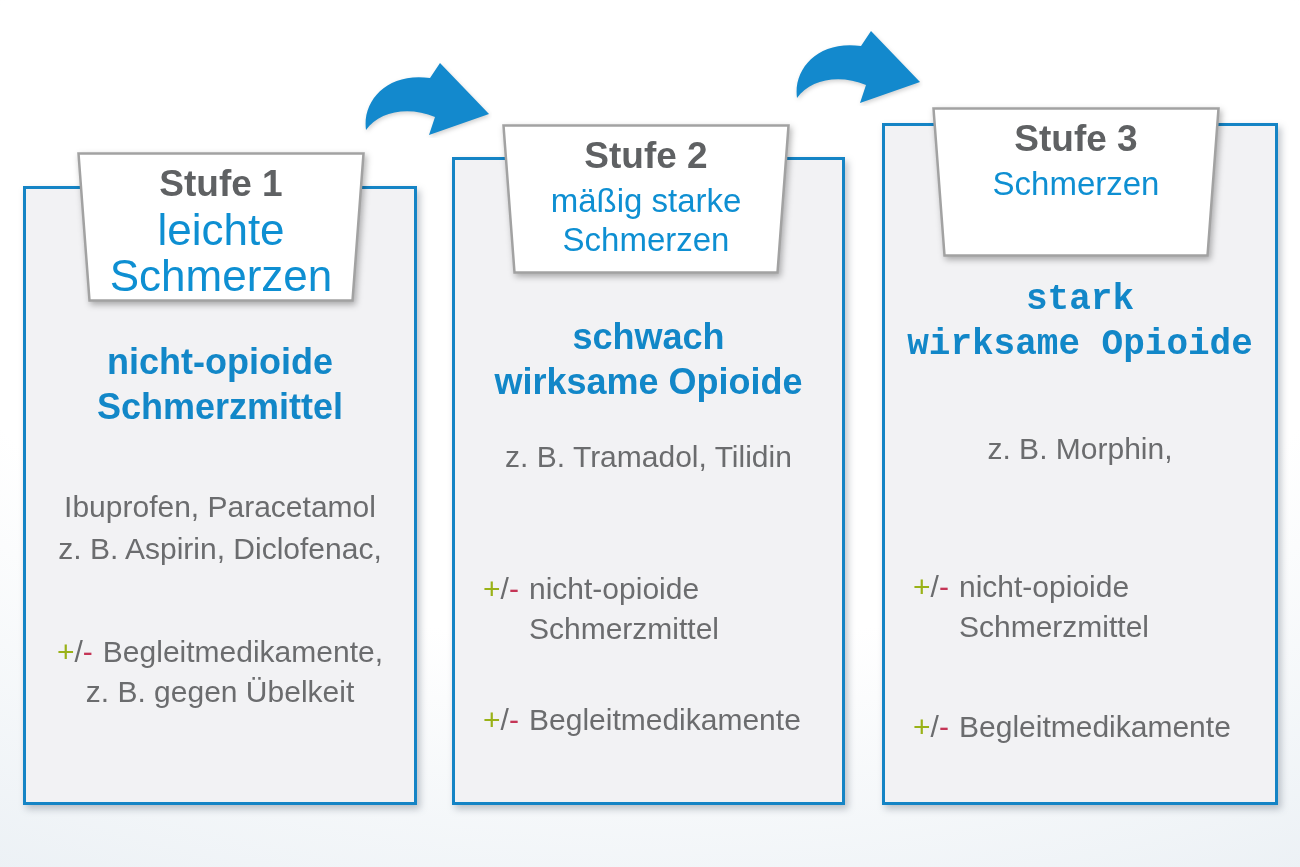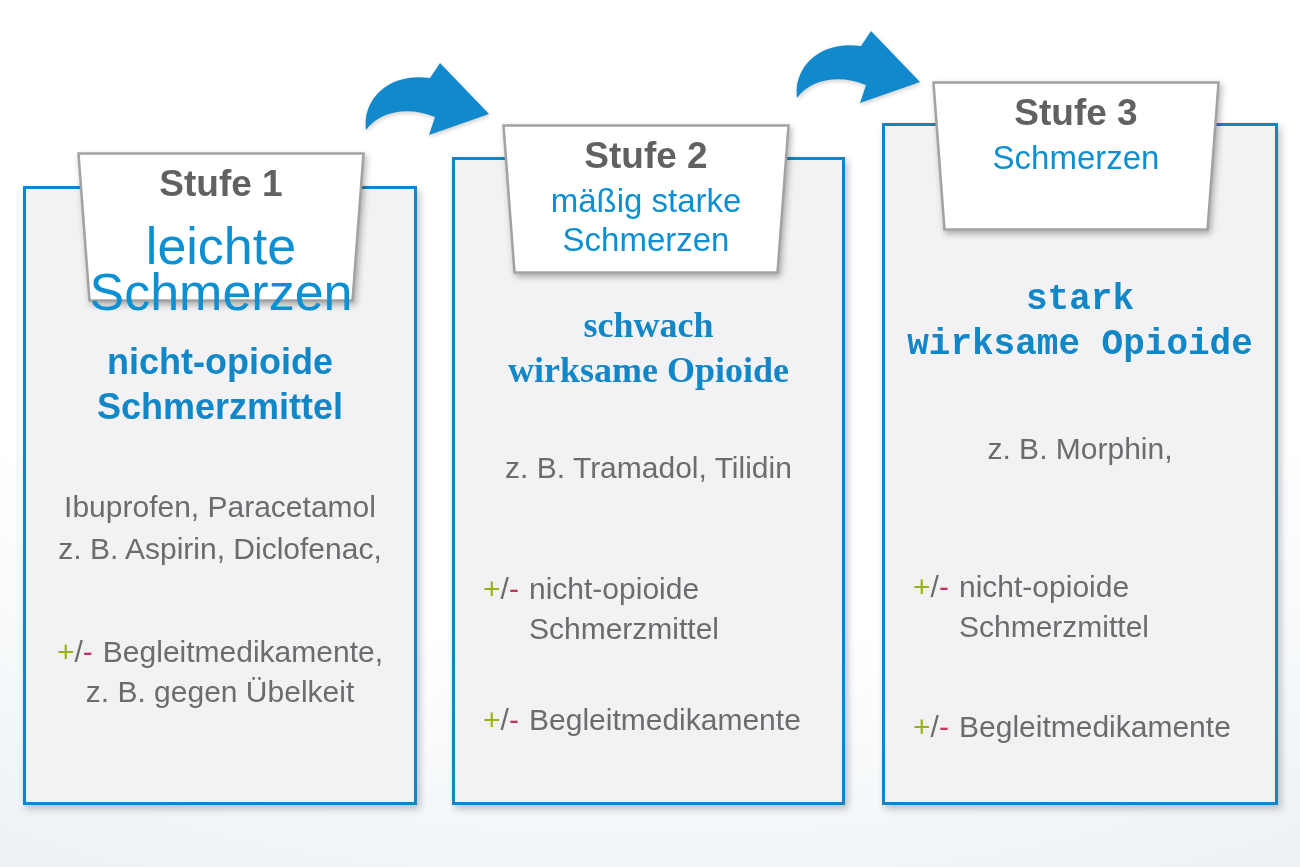"Stufe 3" #stage-3 .stage-card { top: 80px -> 106px }
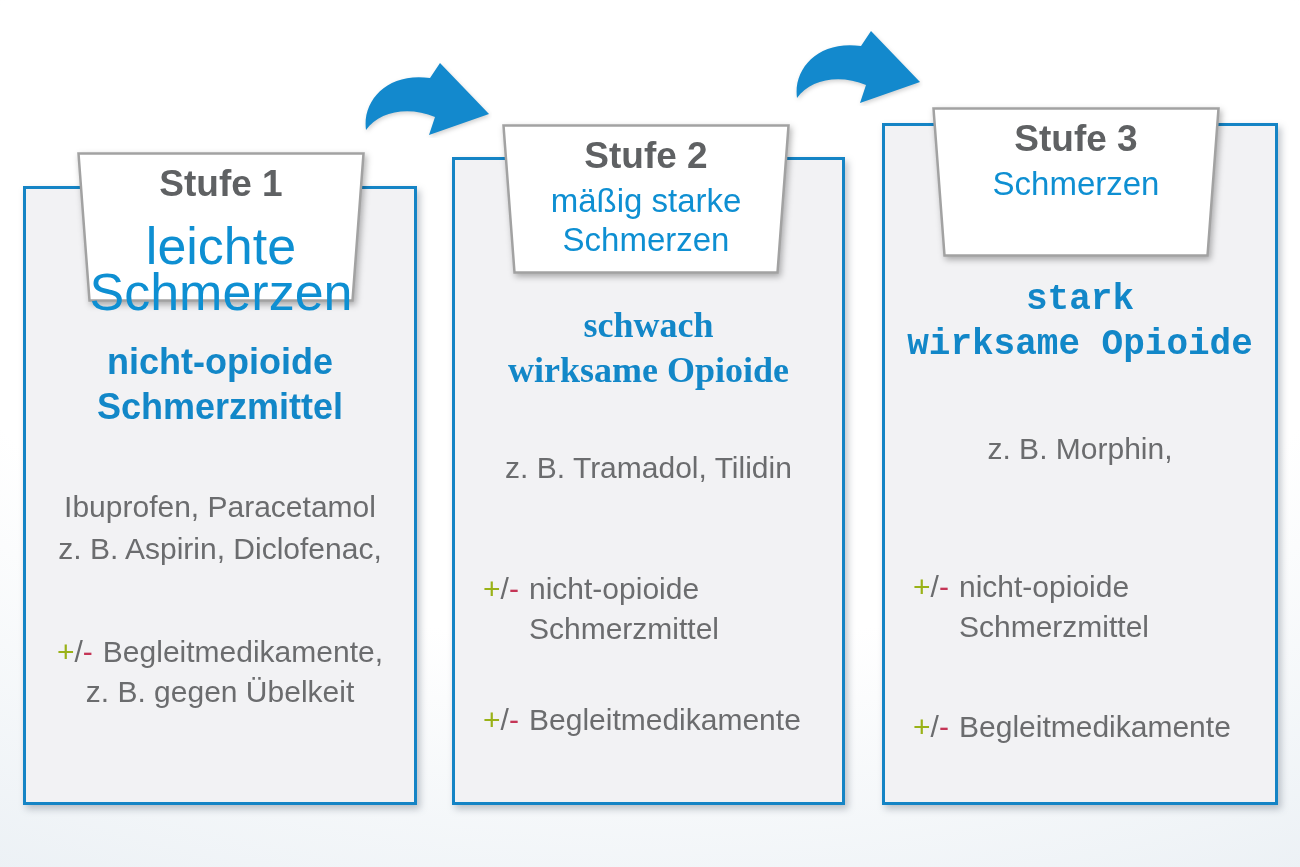"leichte" #stage-1 .card-sub { font-size: 52px -> 44px; margin-top: 18px -> 2px }
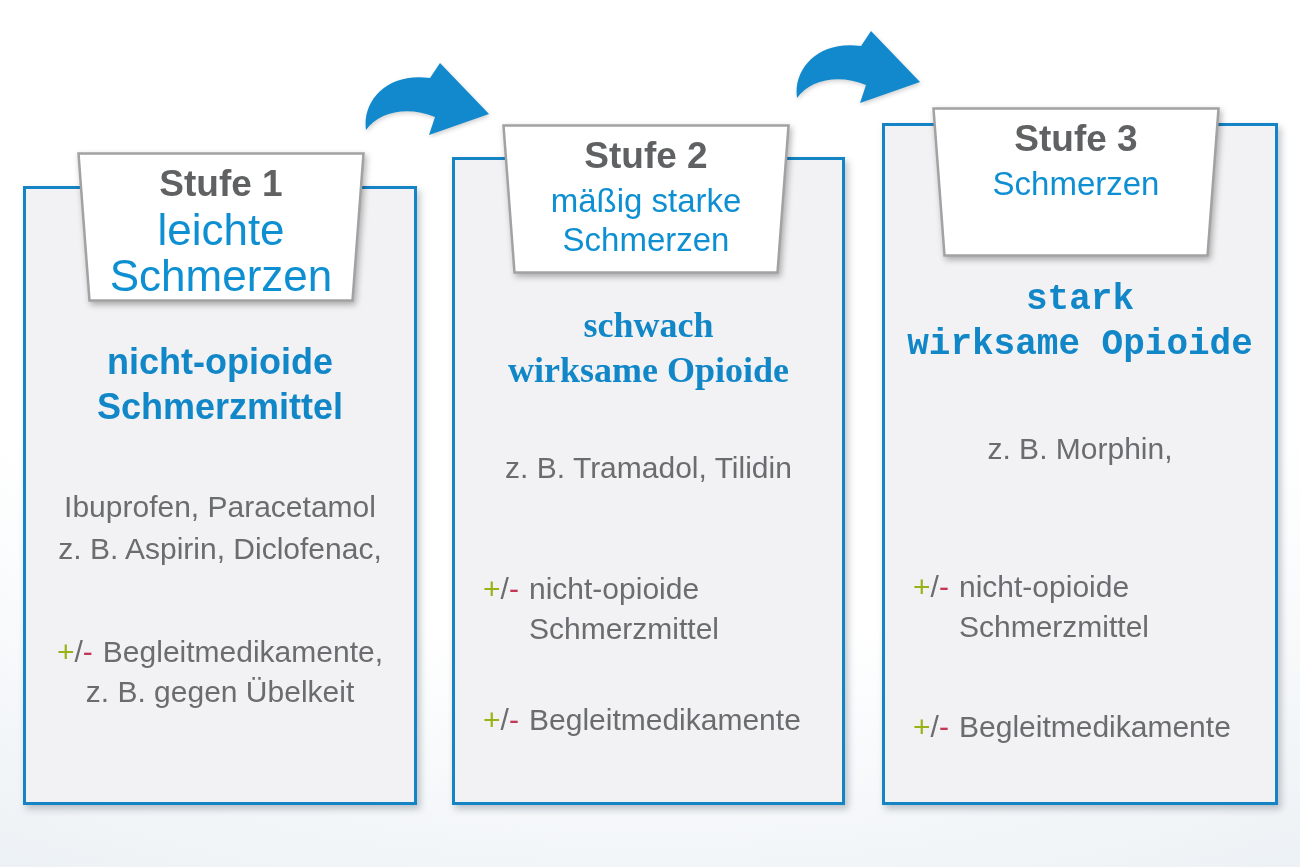"schwach" #stage-2 .heading { font-family: Liberation Serif, serif -> none; top: 143px -> 154px }
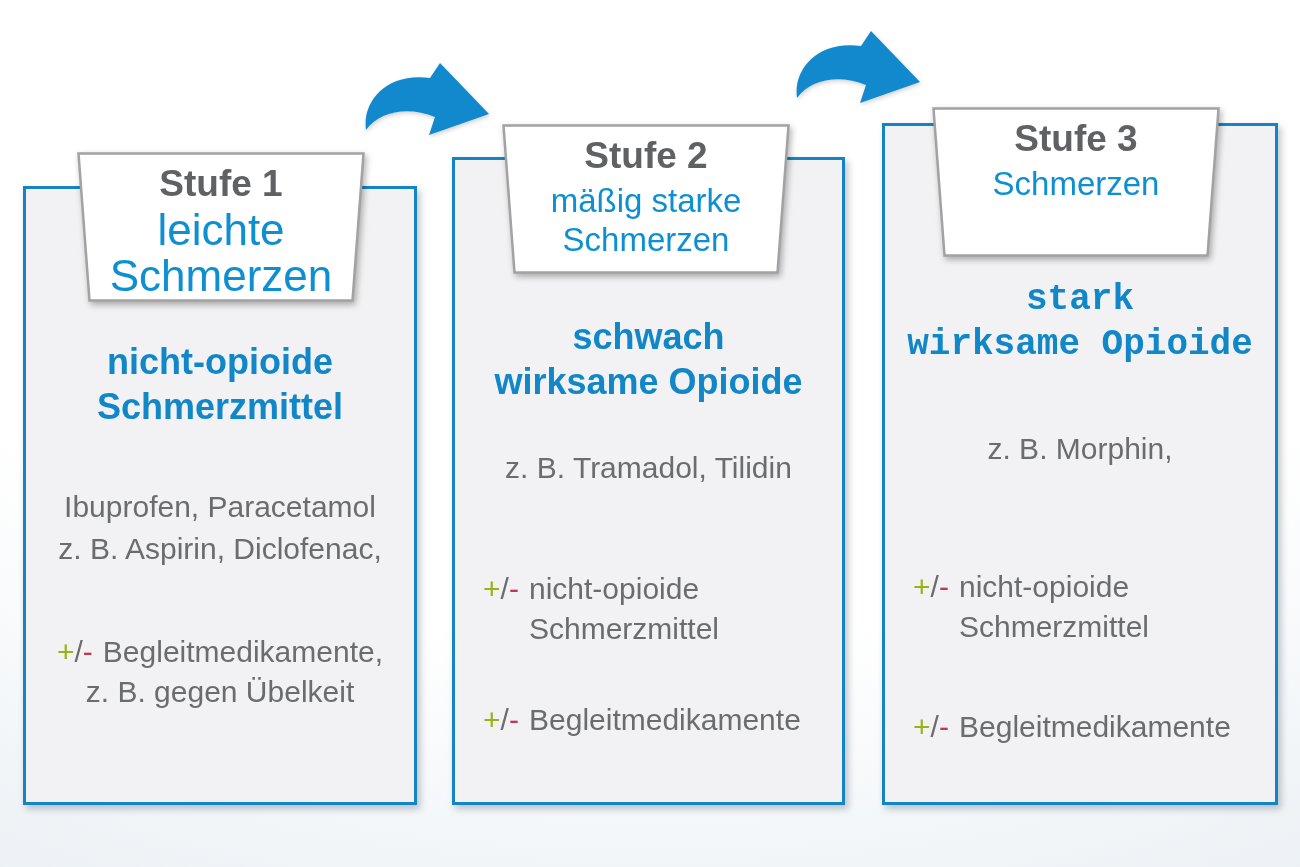"z. B. Tramadol, Tilidin" #stage-2 .examples { top: 287px -> 276px }
